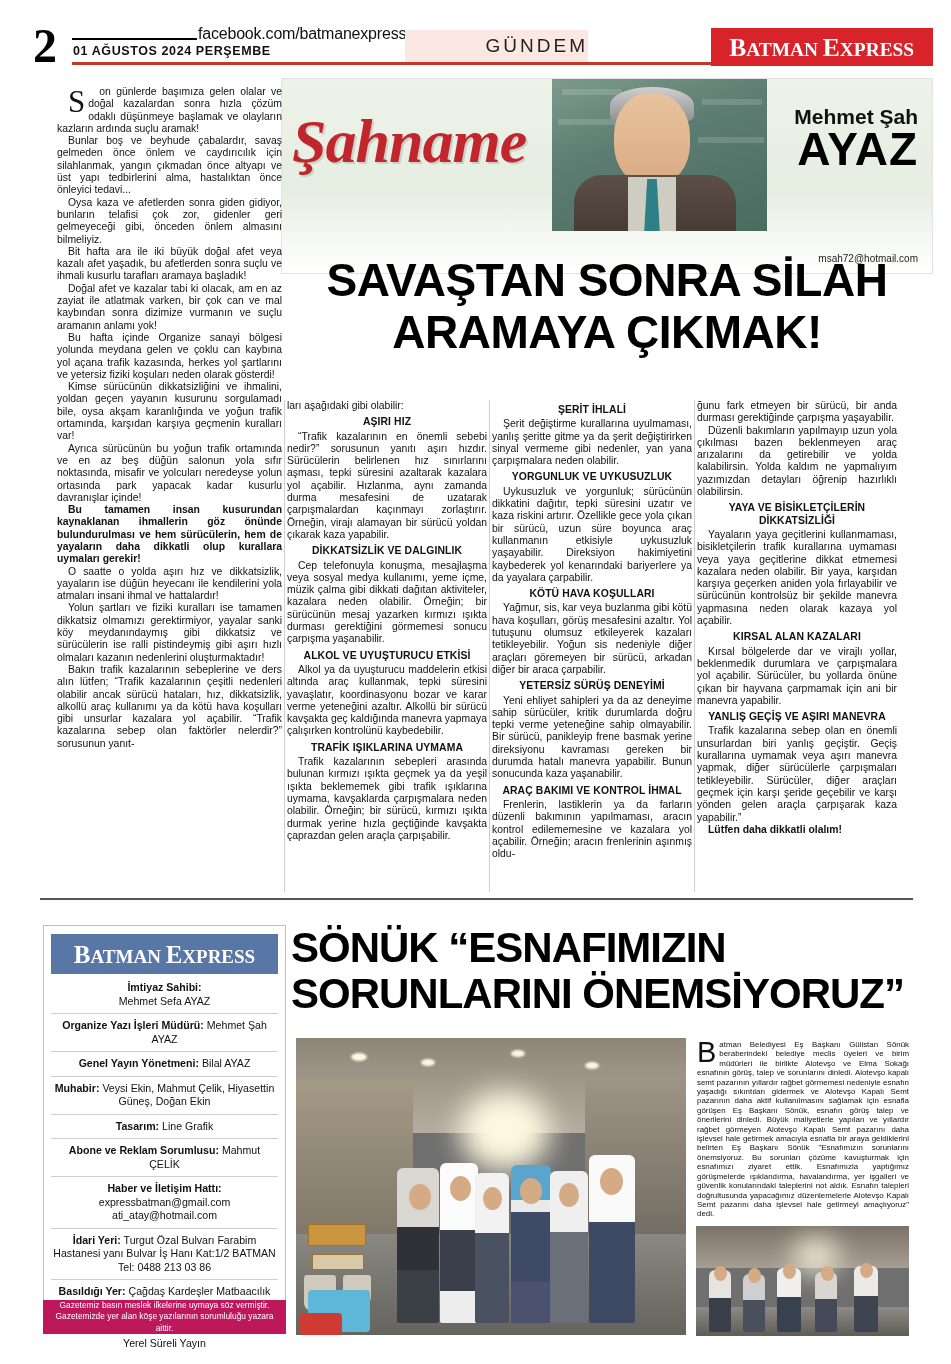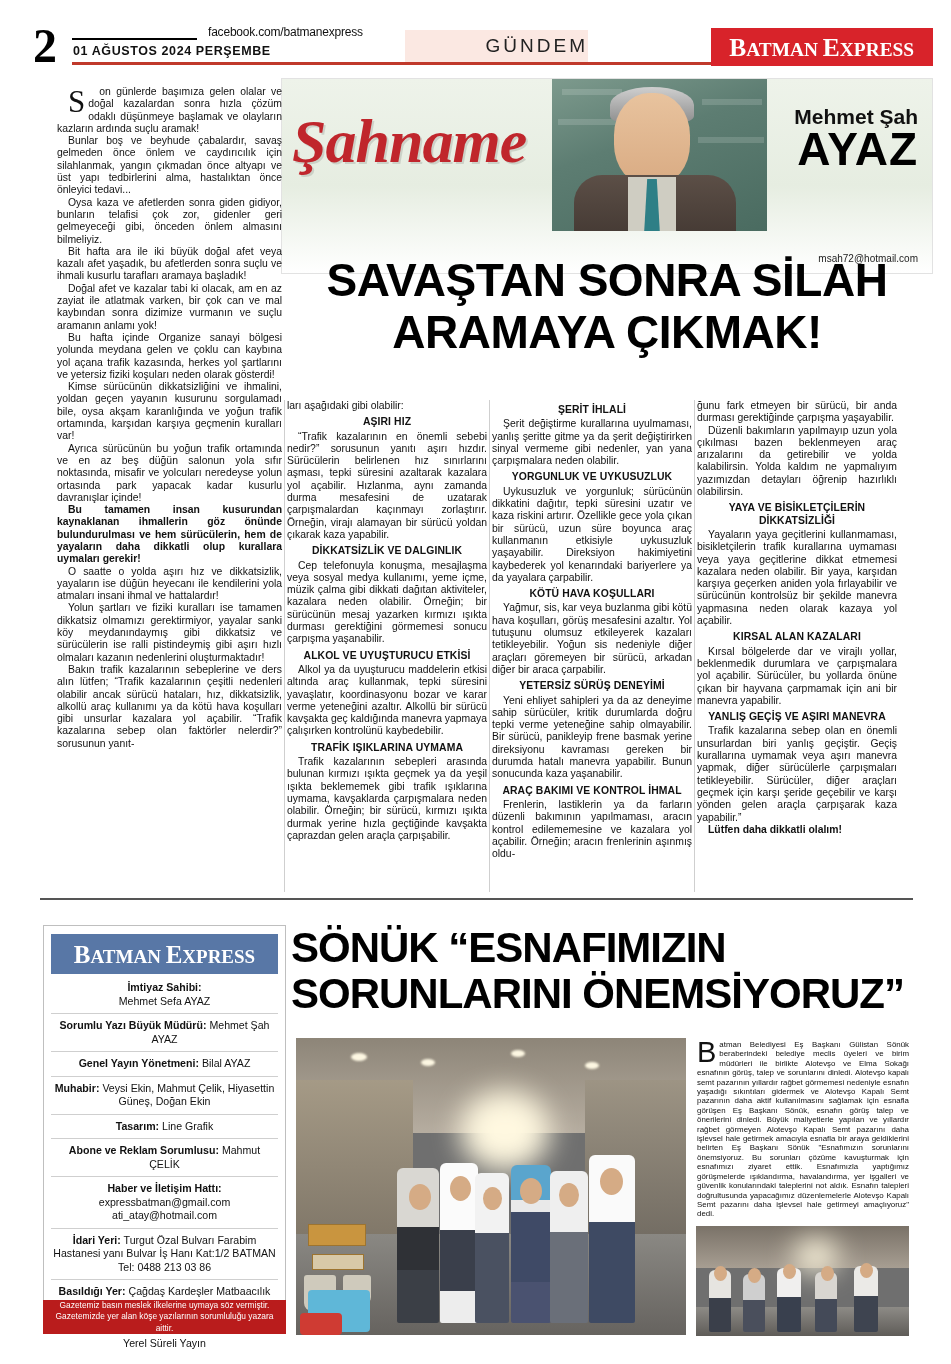"facebook.com/batmanexpress" .fb-url { font-size: 12px -> 16px; margin-left: 10px -> none }
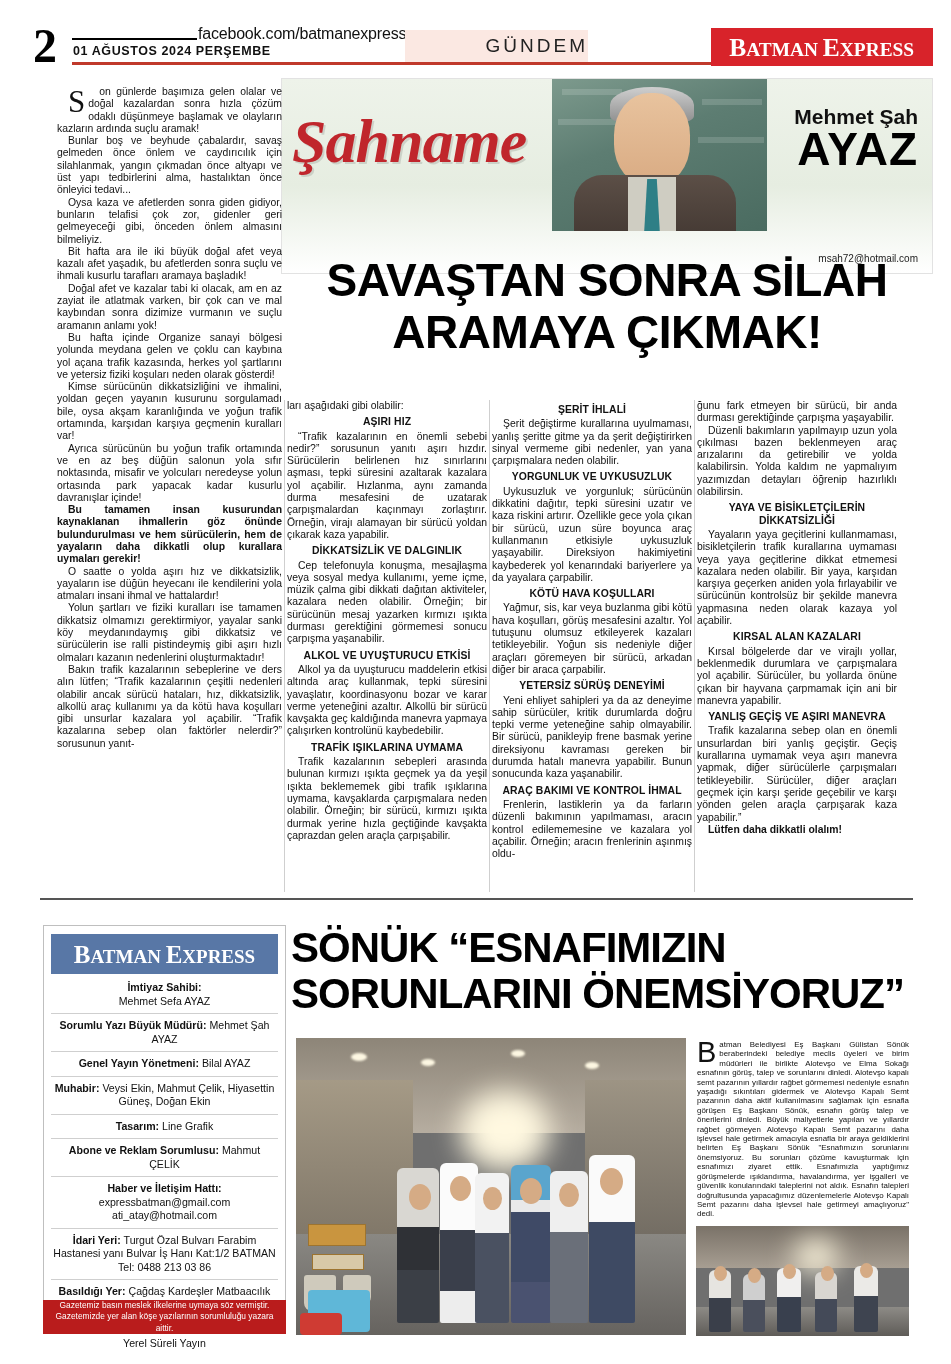"Sorumlu Yazı Büyük Müdürü:" b { text: Sorumlu Yazı Büyük -> Organize Yazı İşleri }
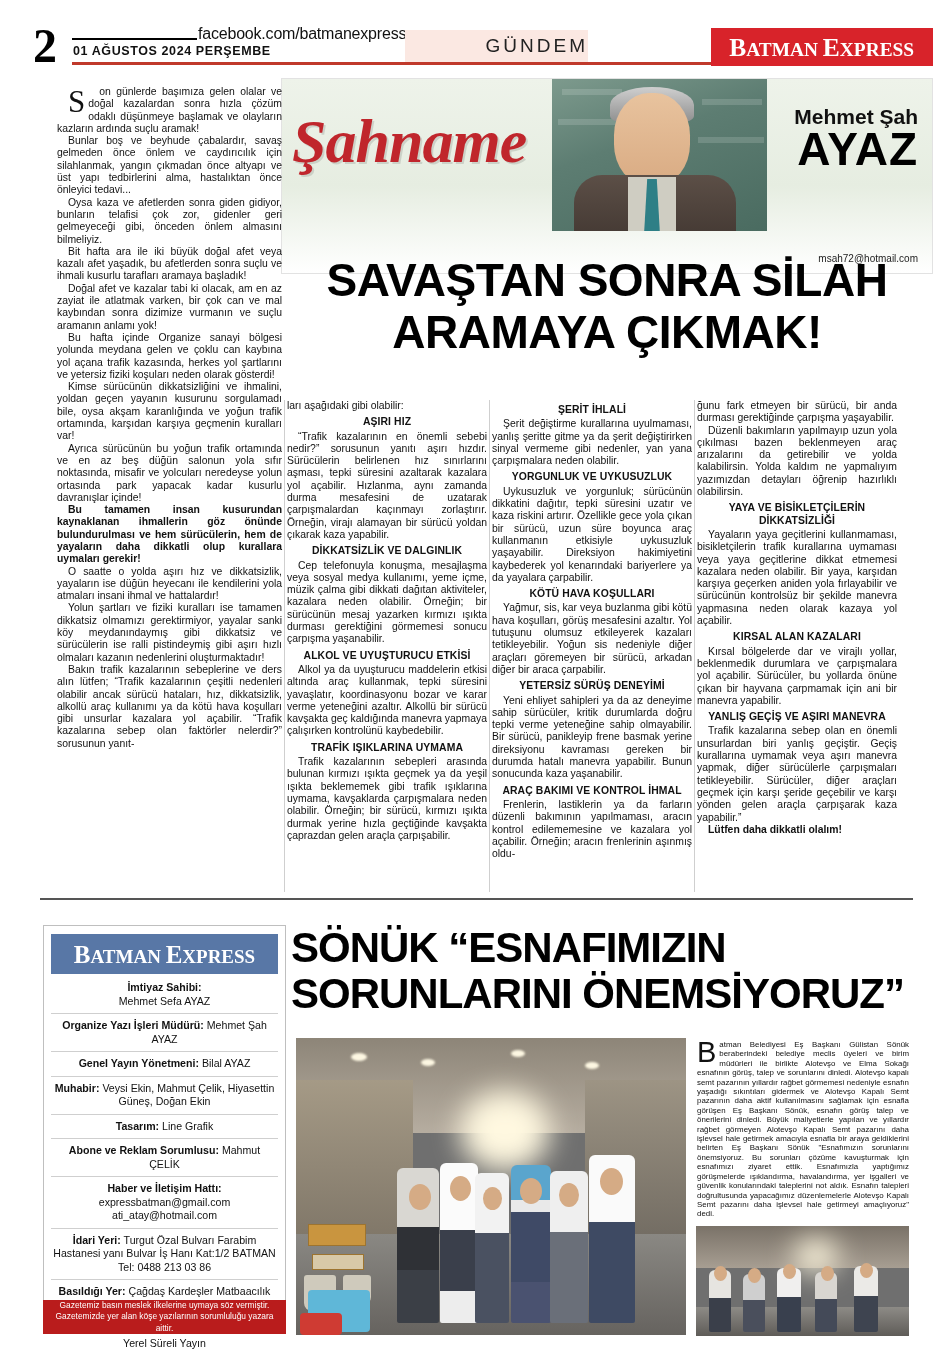"Gazetemiz basın meslek ilkelerine uymaya" .imprint-note { background: #b91c1c -> #be185d }
